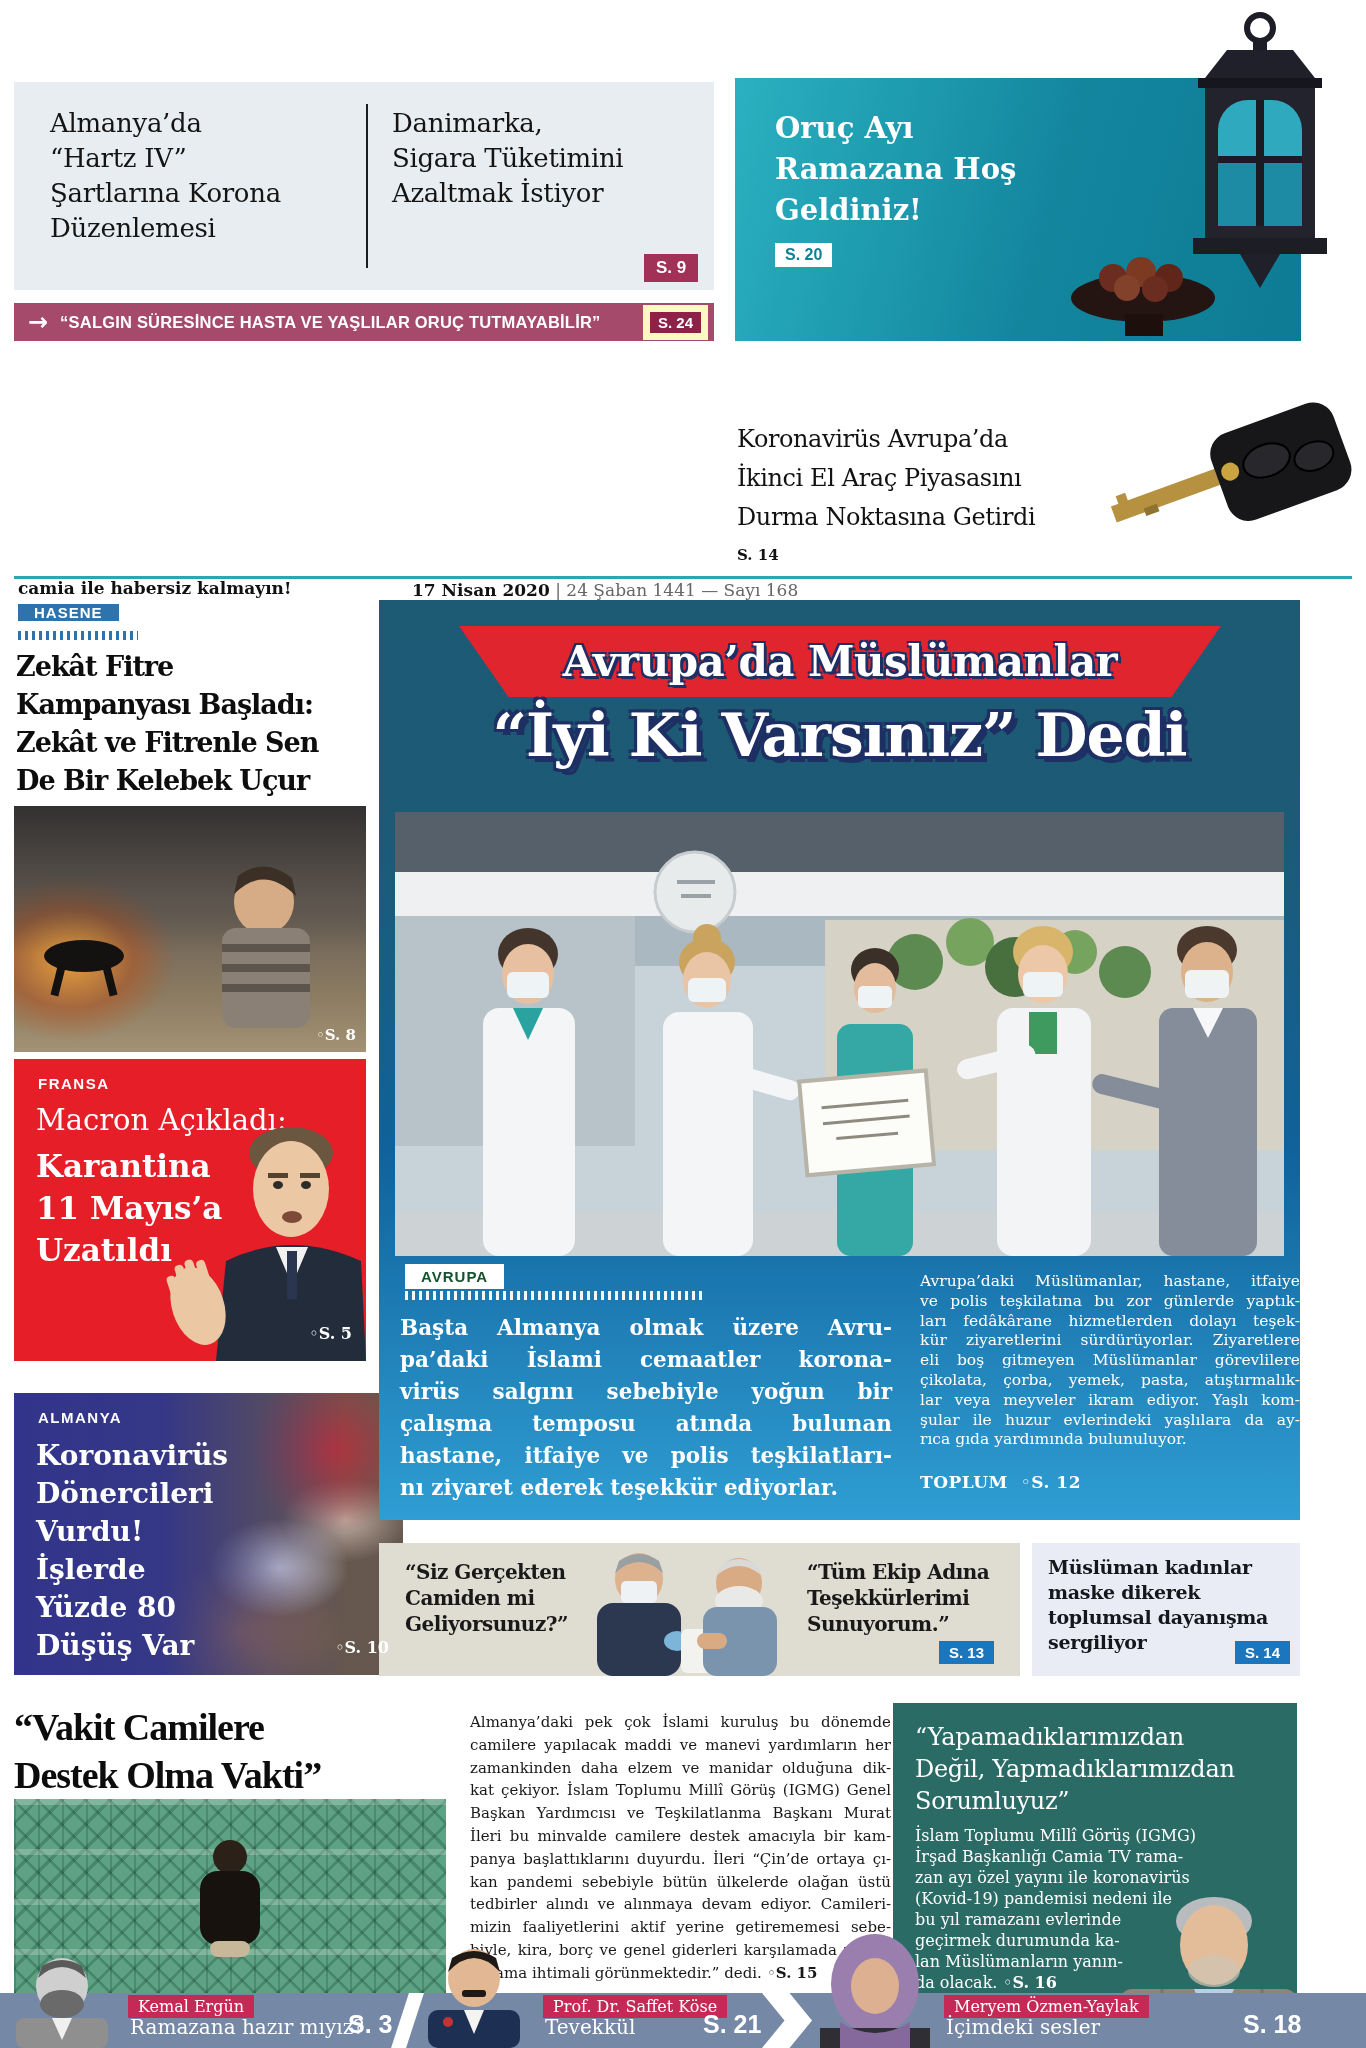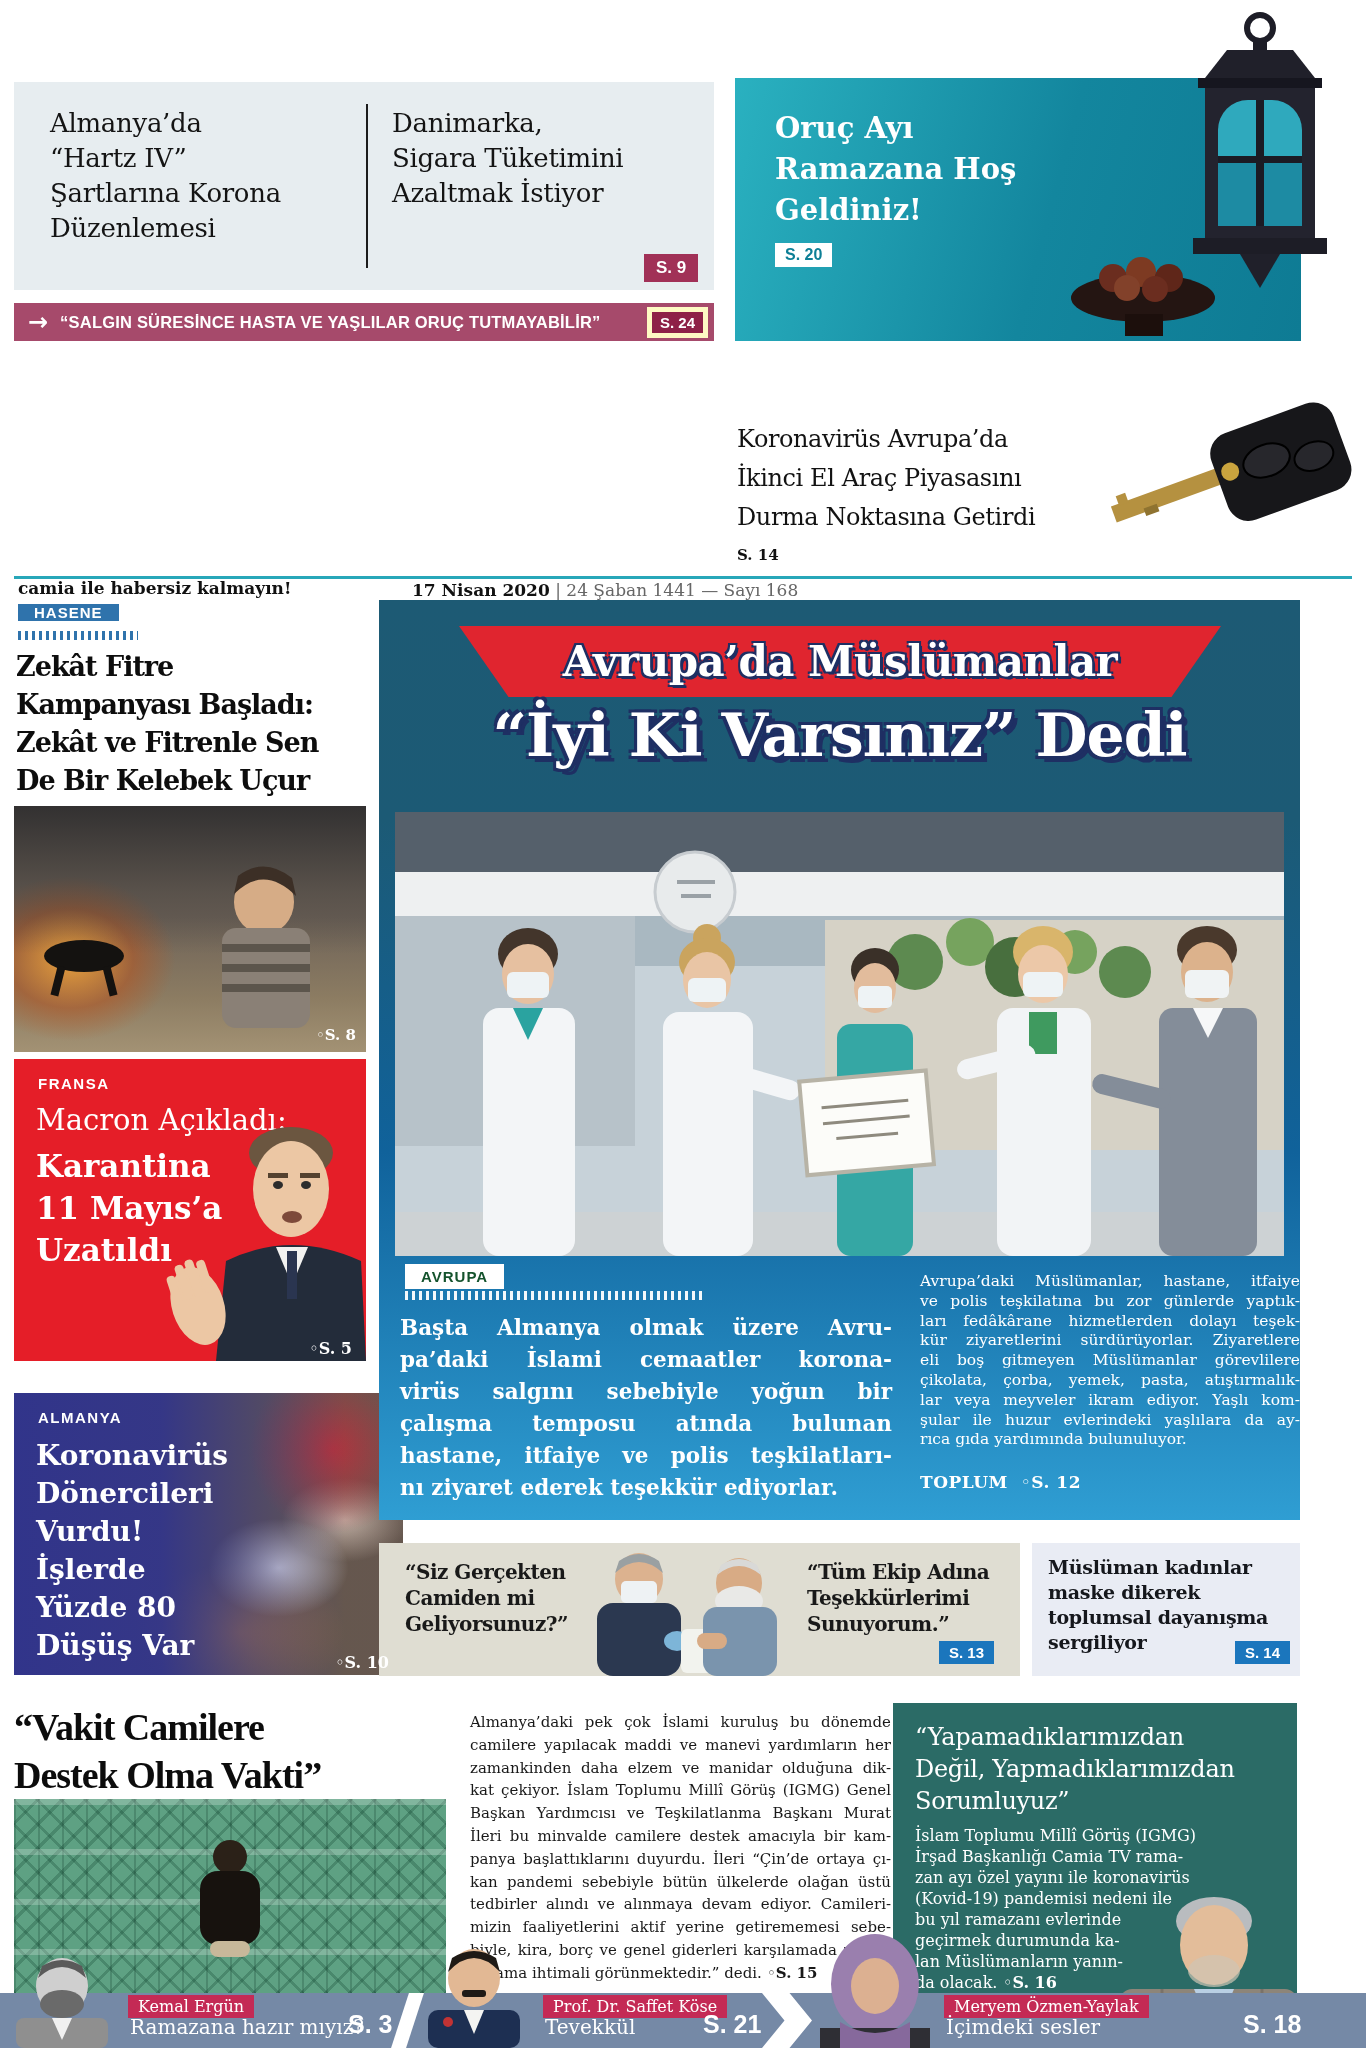"S. 24" #s24 { border: 5px solid #fef9c3 -> 7px solid #fef9c3 }
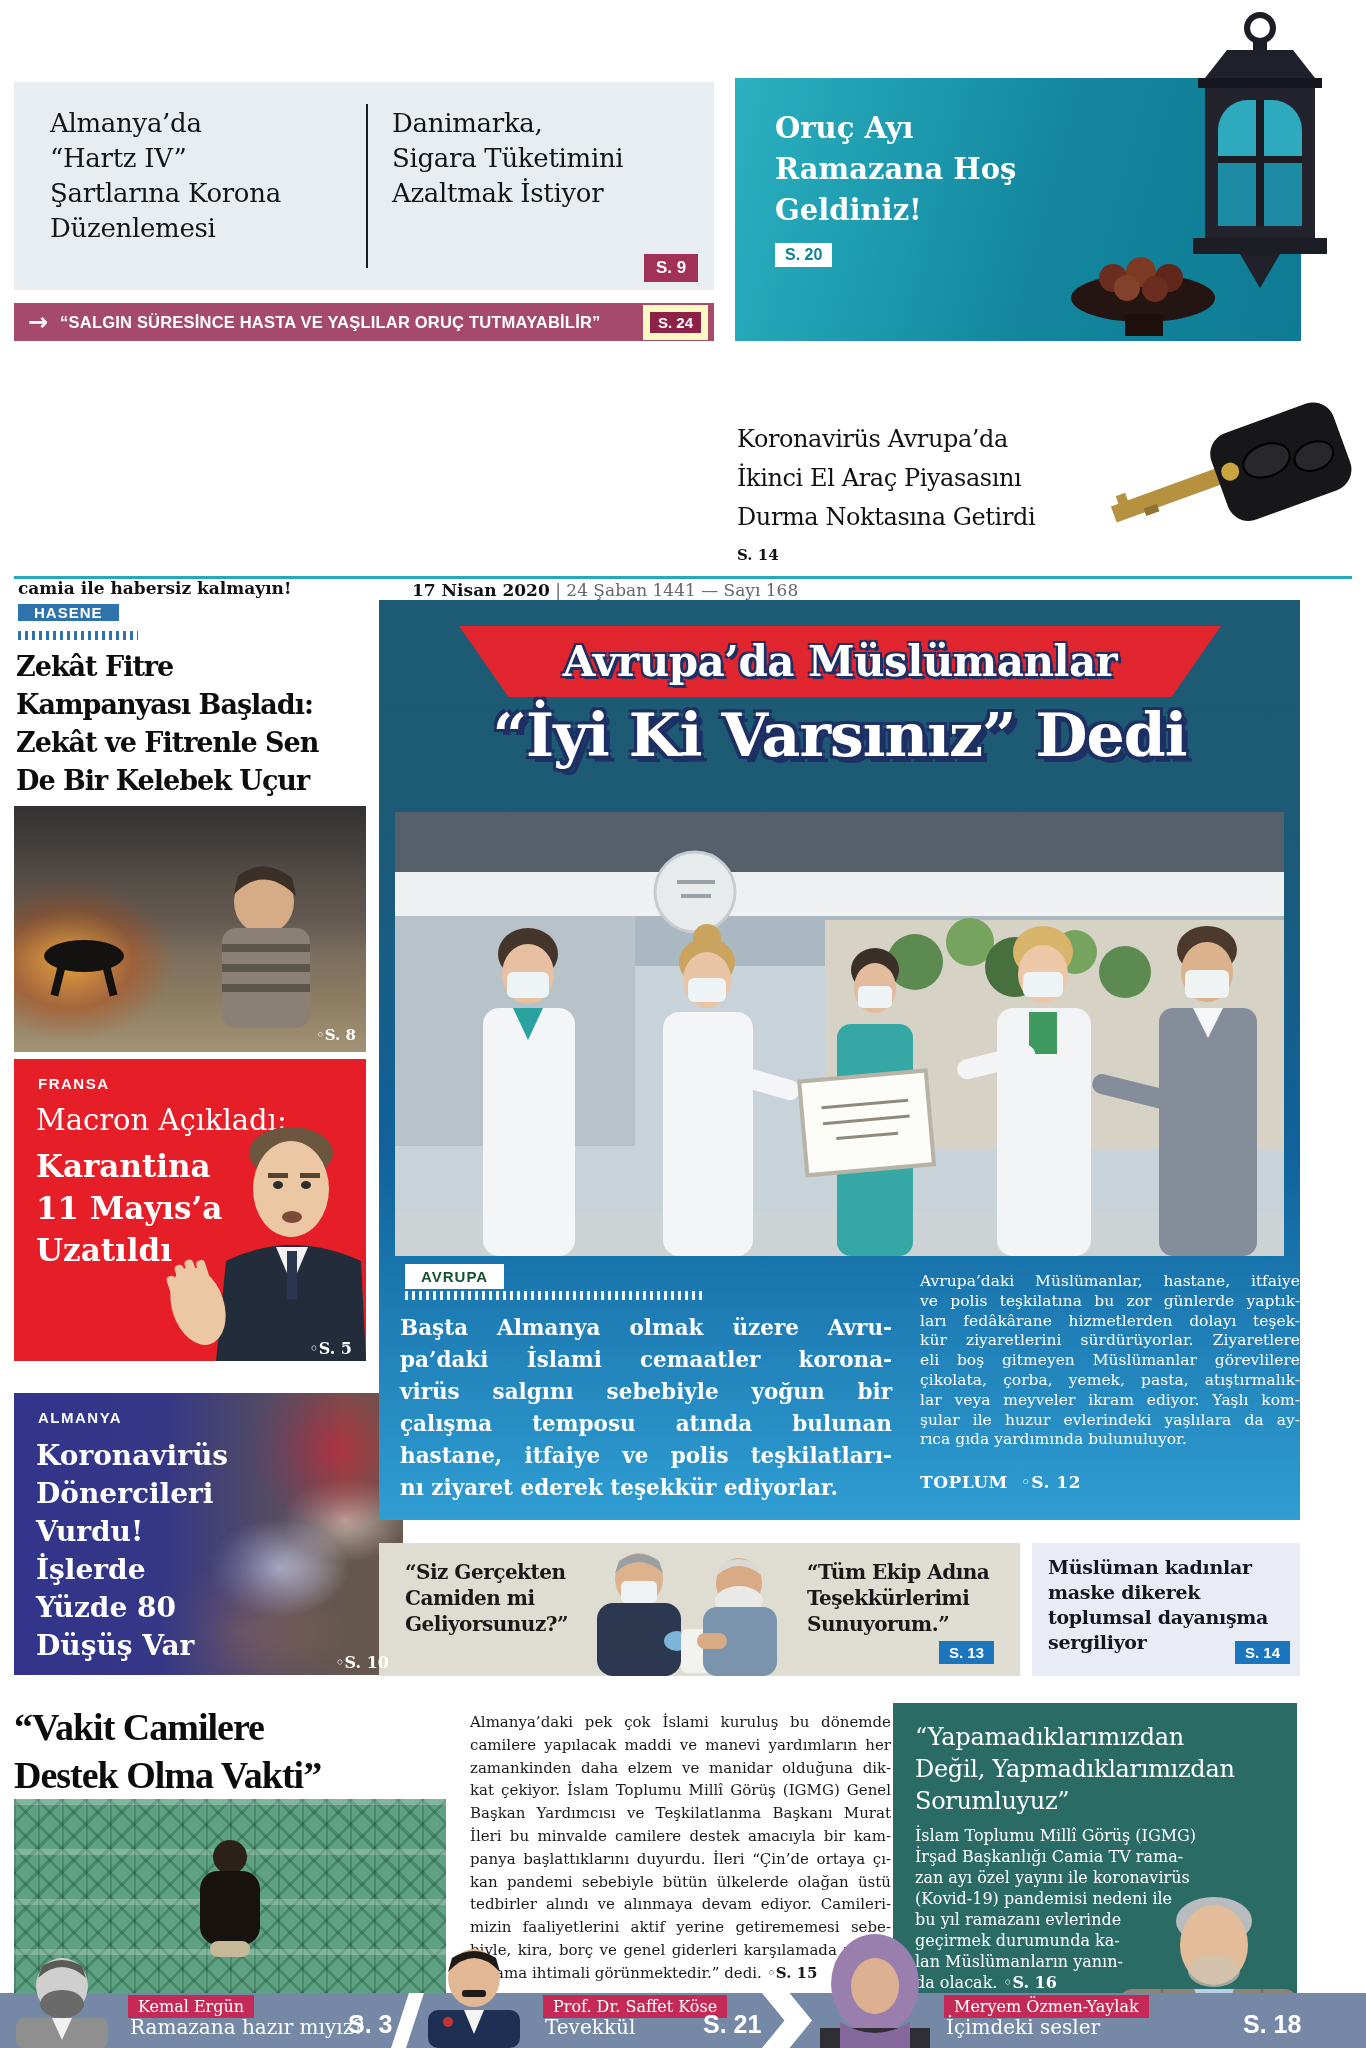"◦S. 5" .page-onphoto { bottom: 3px -> 18px }
